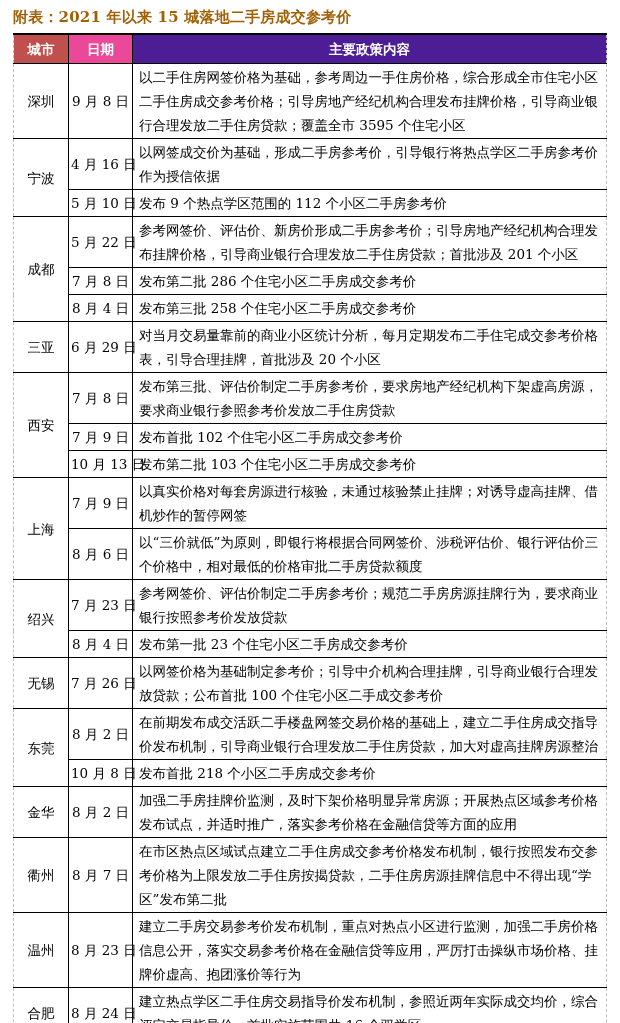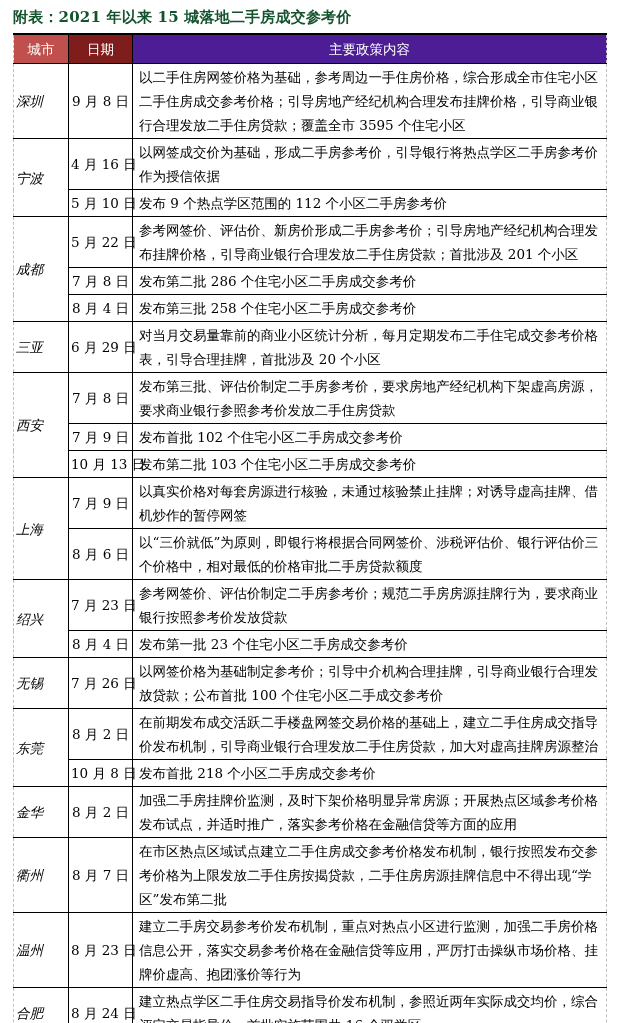"附表：2021 年以来 15 城落地二手房成交参考价" div.title { color: #14532d -> #a16207 }
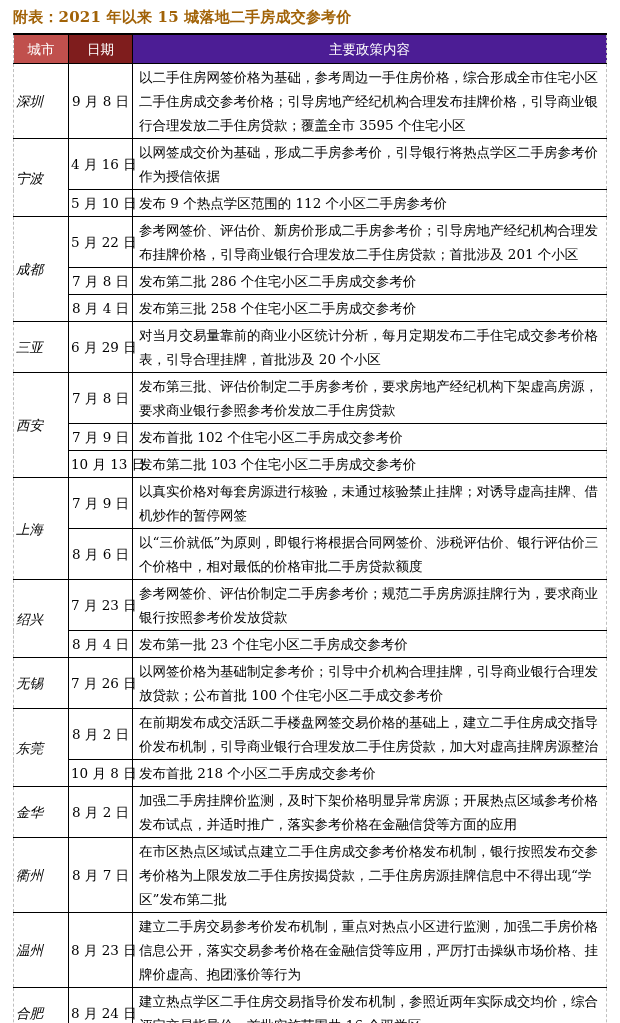"城市" th { font-weight: normal -> bold }
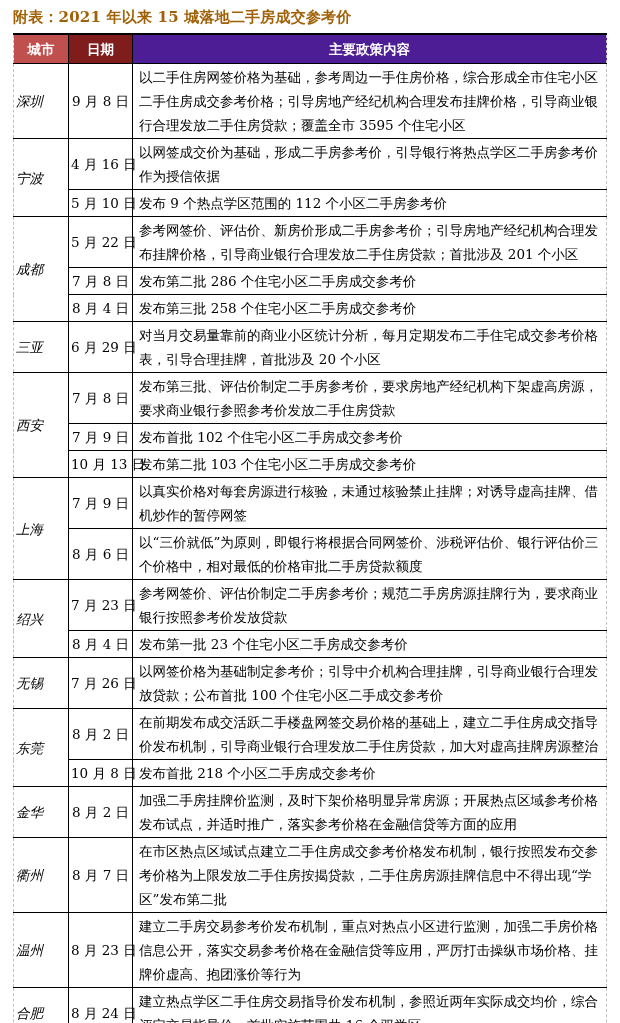"日期" th { background: #7f1d1d -> #ec4899 }
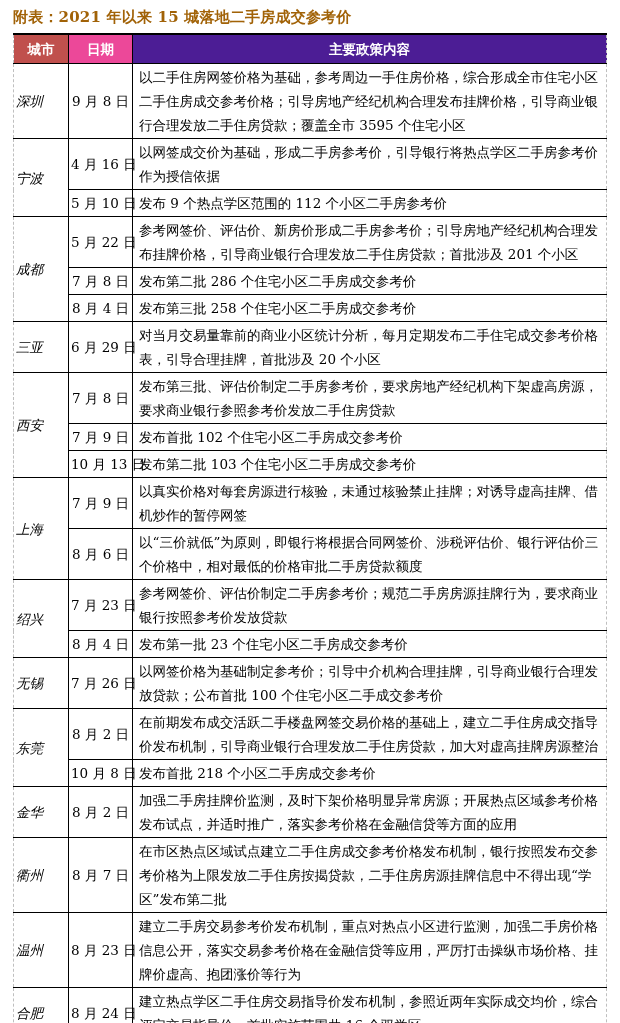"深圳" td.city { font-style: italic -> none; text-align: none -> center }
